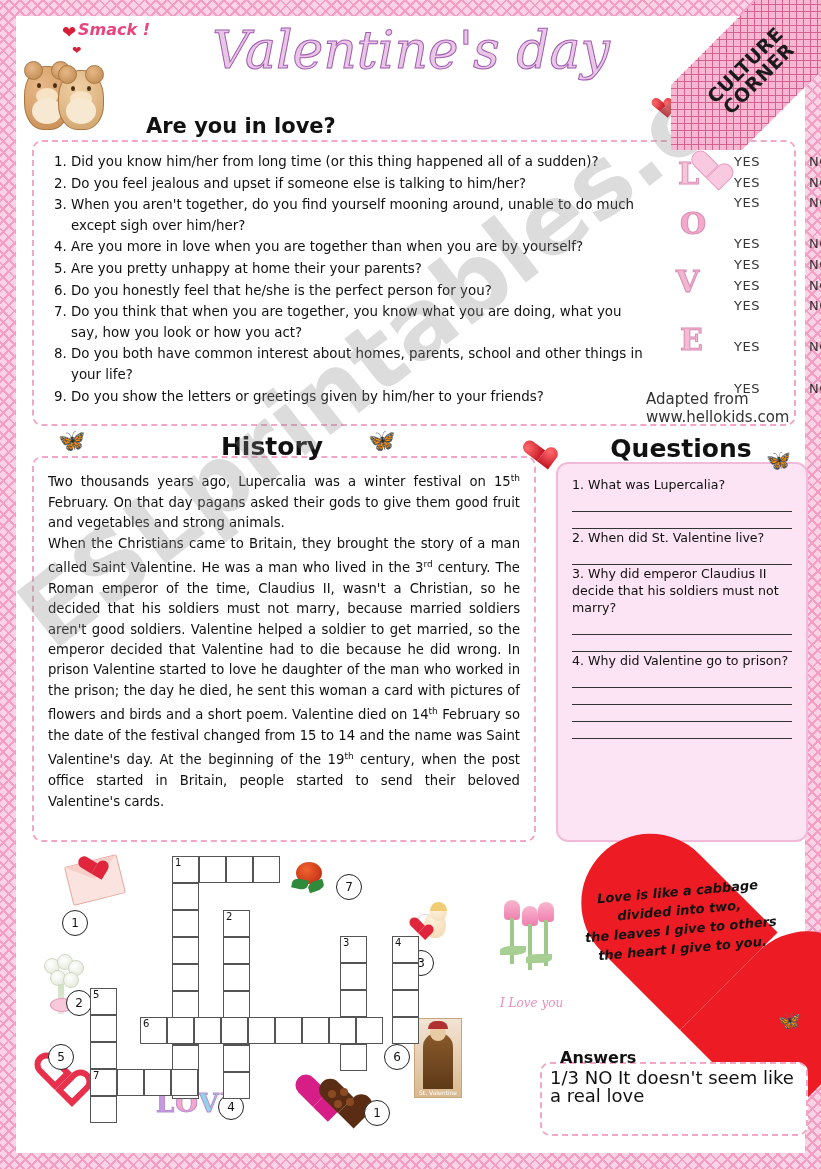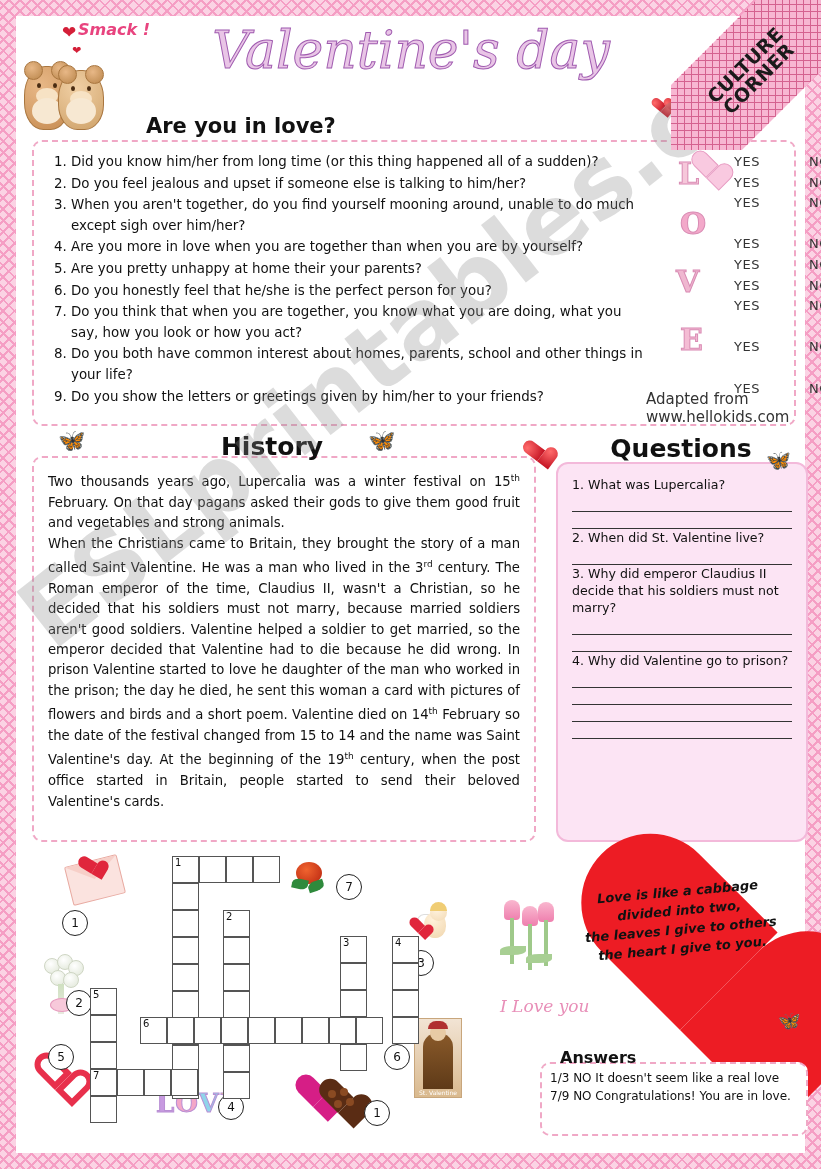"I Love you" .iloveyou { font-size: 17px -> 12px }
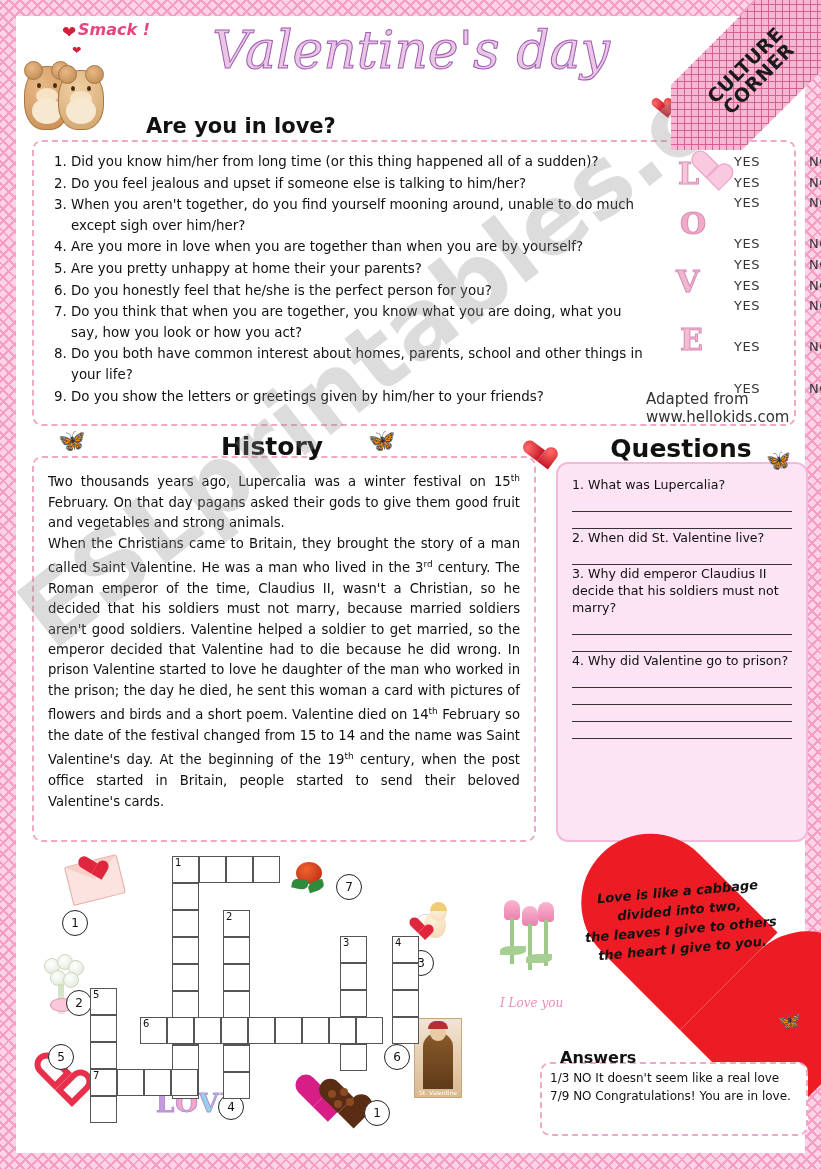"1/3 NO It doesn't seem" .ans-inner { font-size: 12px -> 18px }
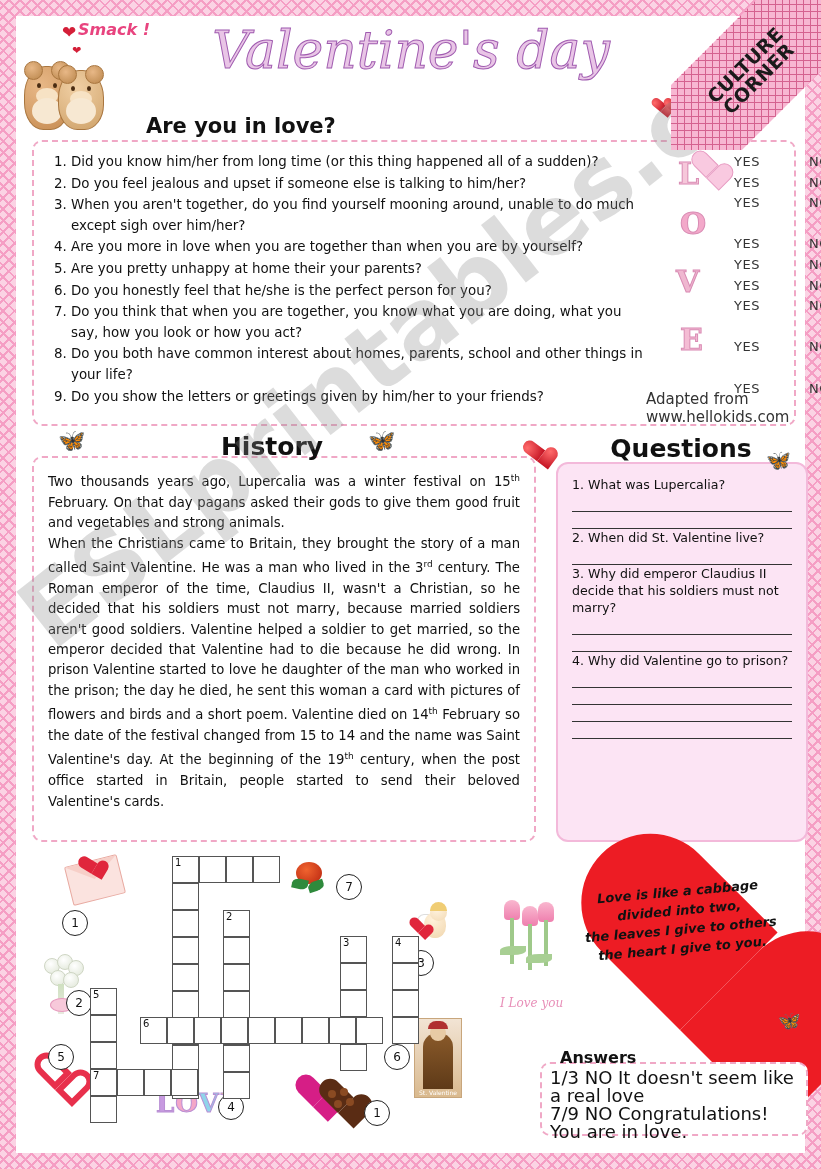"7/9 NO Congratulations! You are" div { html: <div>7/9 NO Congratulations! You are in love.</div> -> none }
